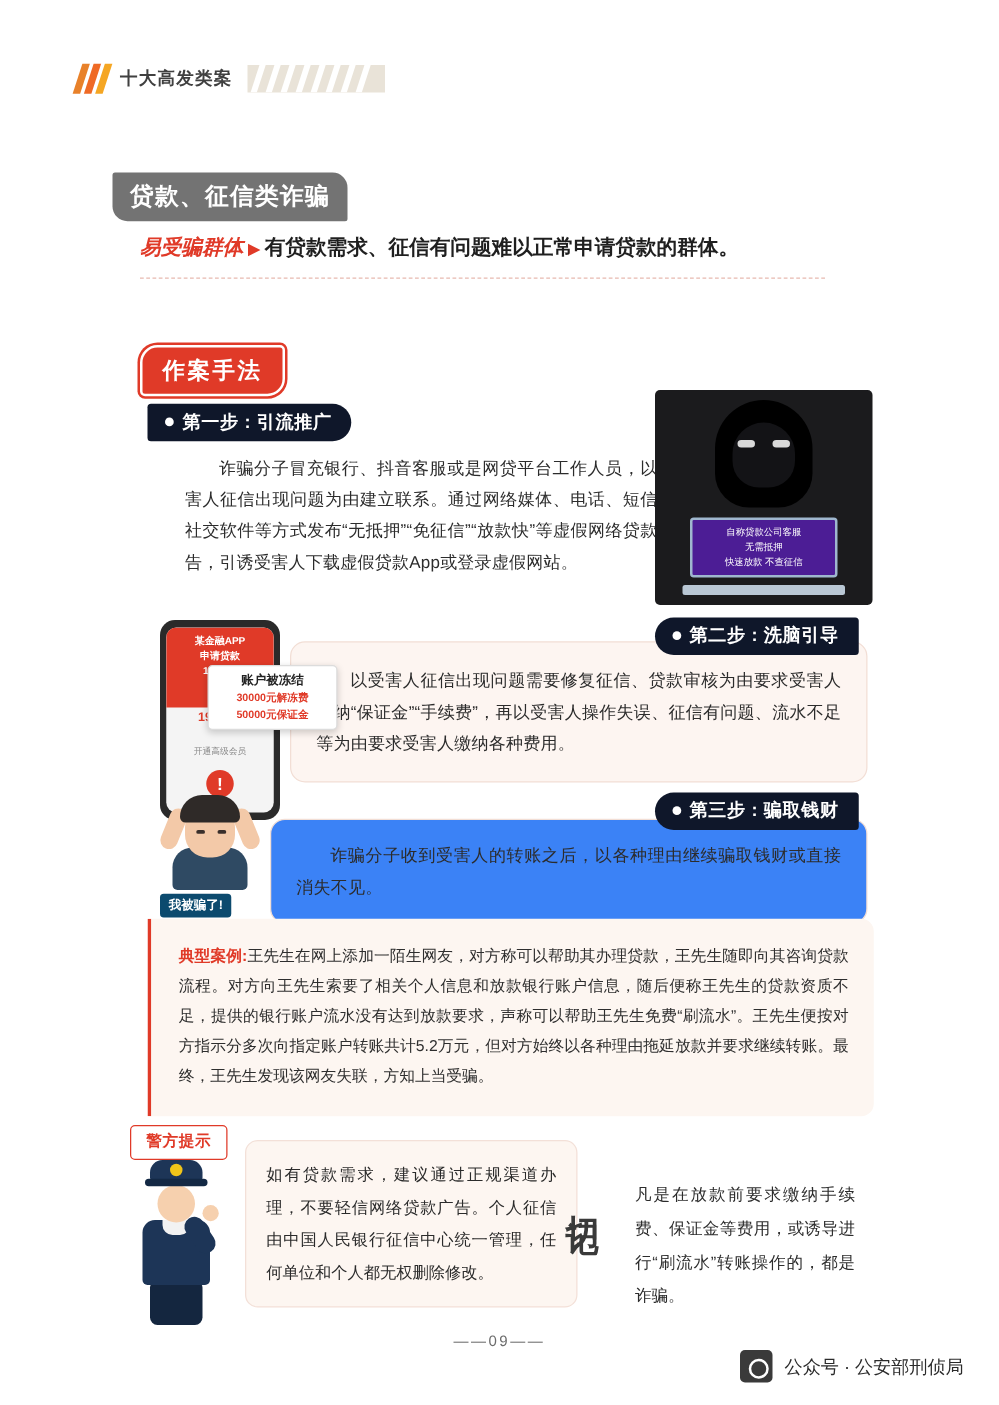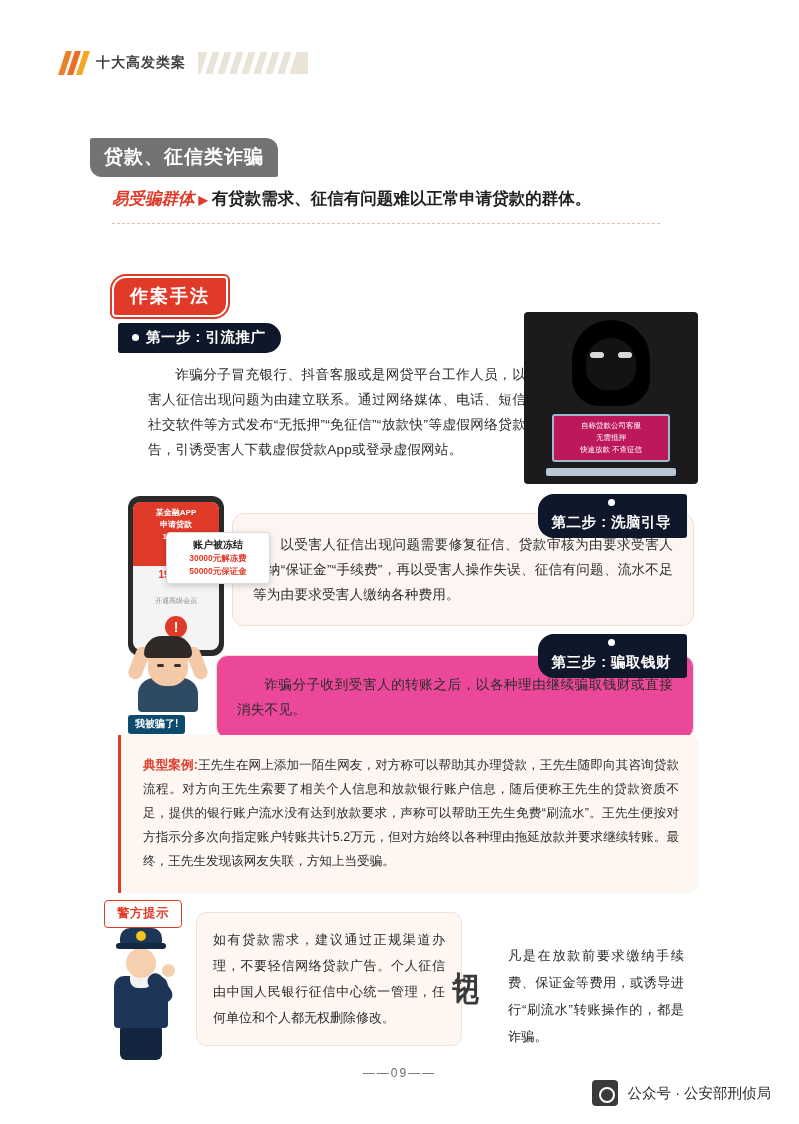"自称贷款公司客服" .hk-screen { background: #be185d -> #4c1d95 }
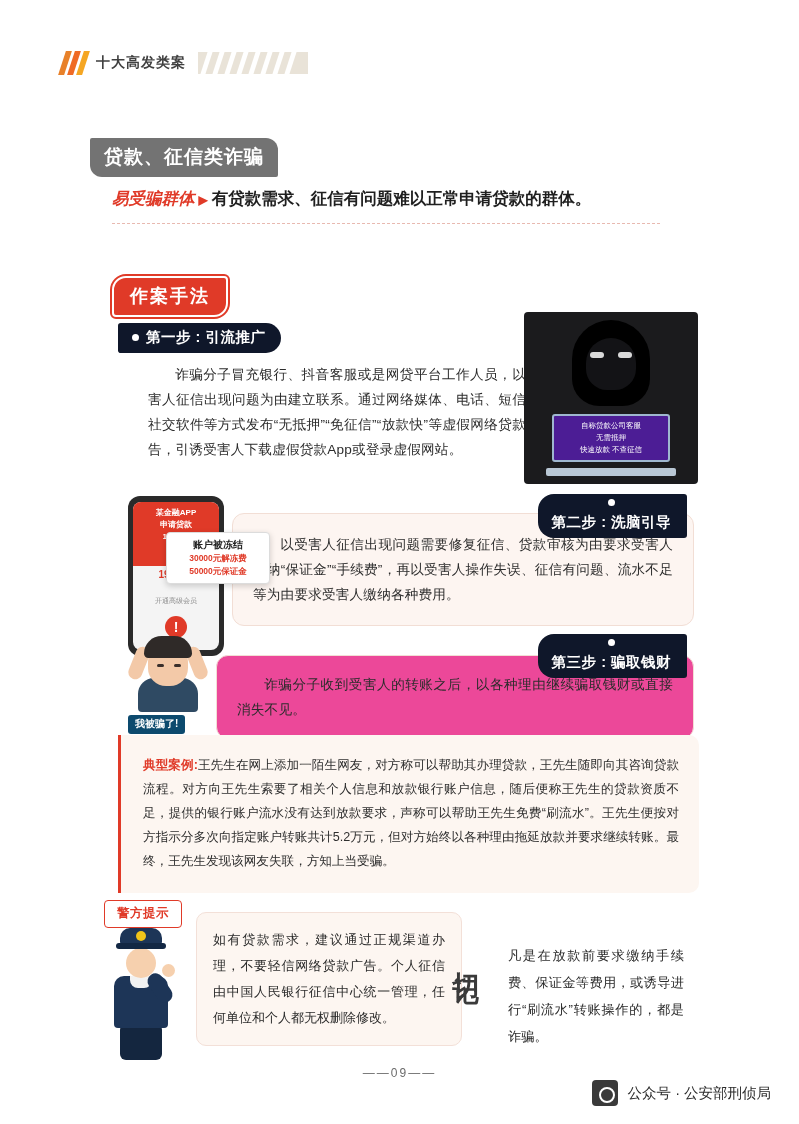"第二步 : 洗脑引导" .pill-right { flex-direction: column -> row }
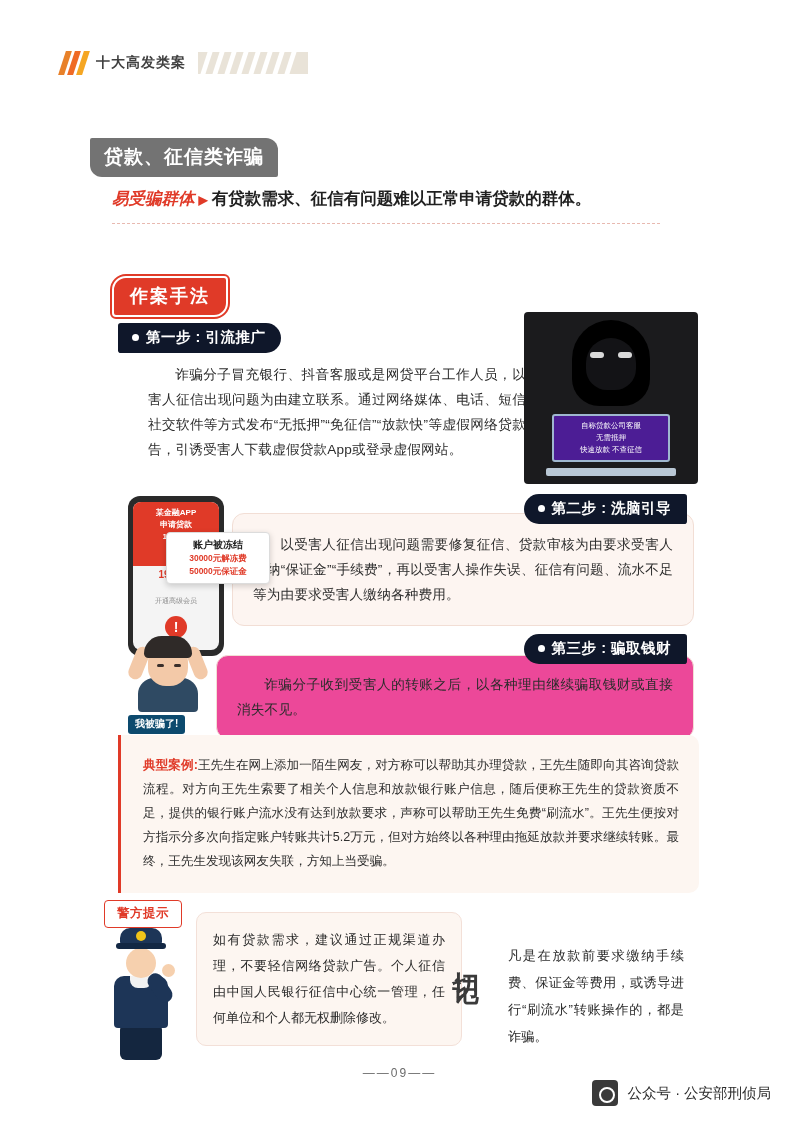"诈骗分子收到受害人的转账之后，以各种理由继续骗取钱财或直接消失不见。" #step3-card { background: #ec4899 -> #3b82f6 }
